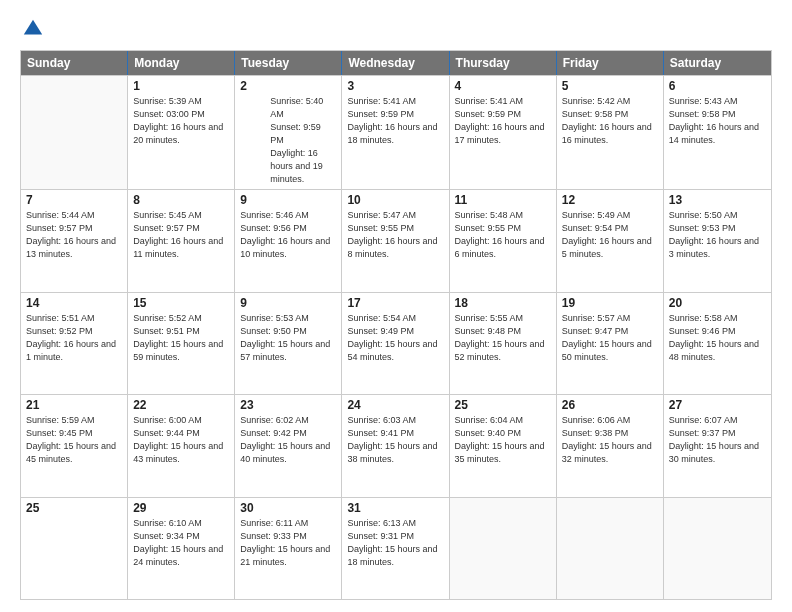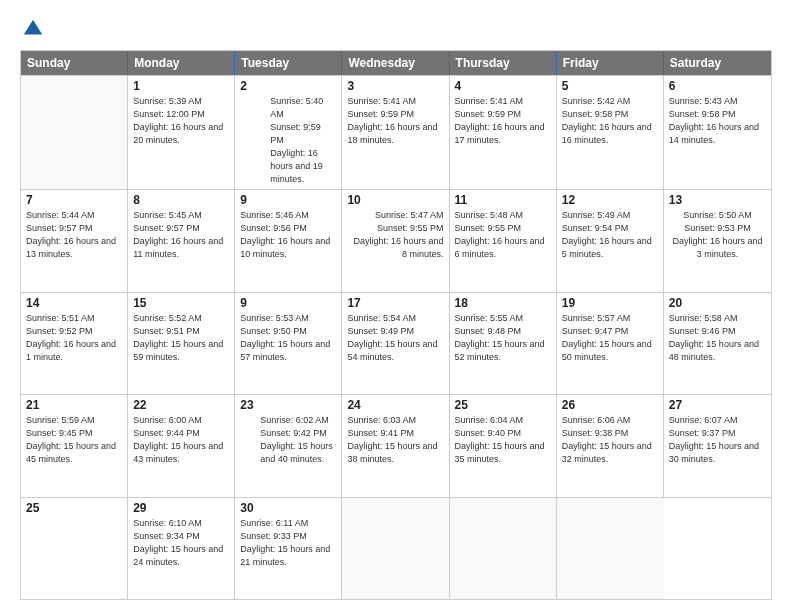"Sunrise: 5:39 AM" div.day-info { text: 12:00 -> 03:00 }
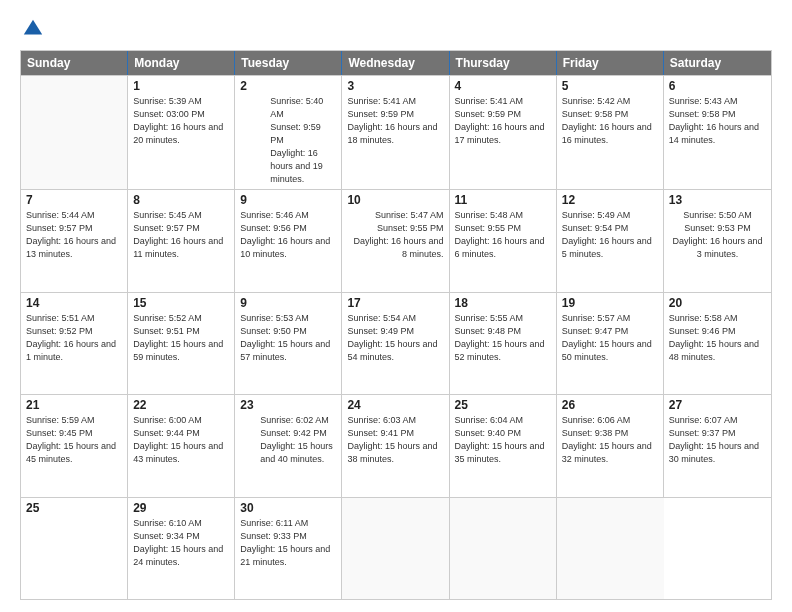"Sunrise: 5:47 AM" div.day-info { text-align: right -> none }
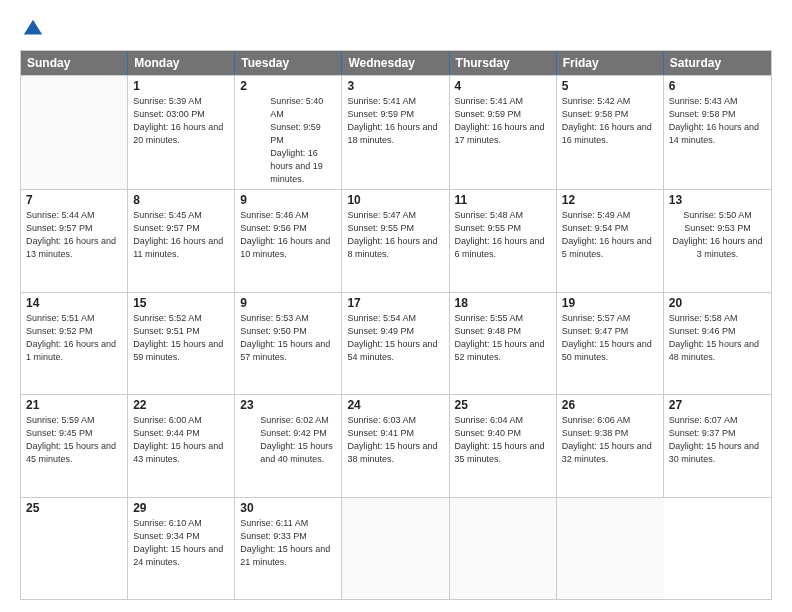"Sunrise: 5:50 AM" div.day-info { text-align: center -> none }
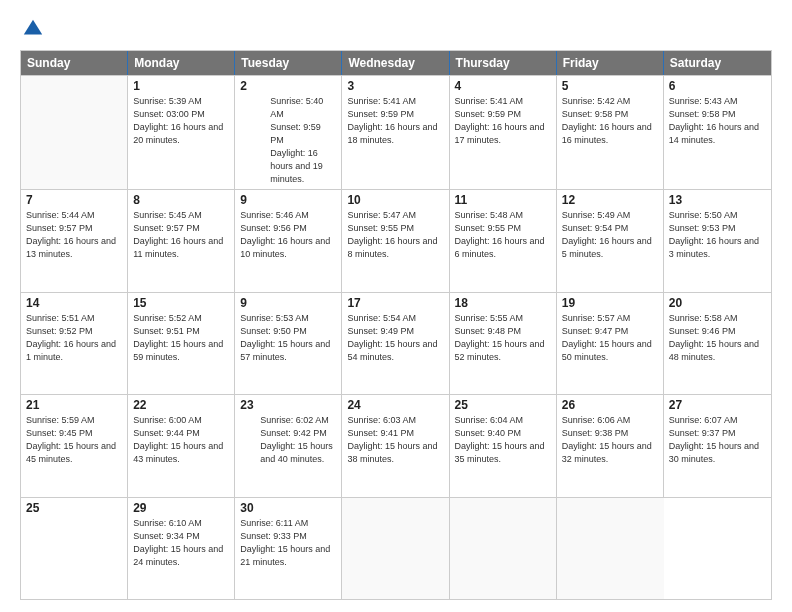"Sunrise: 6:02 AM" div.day-info { margin-left: 20px -> none }
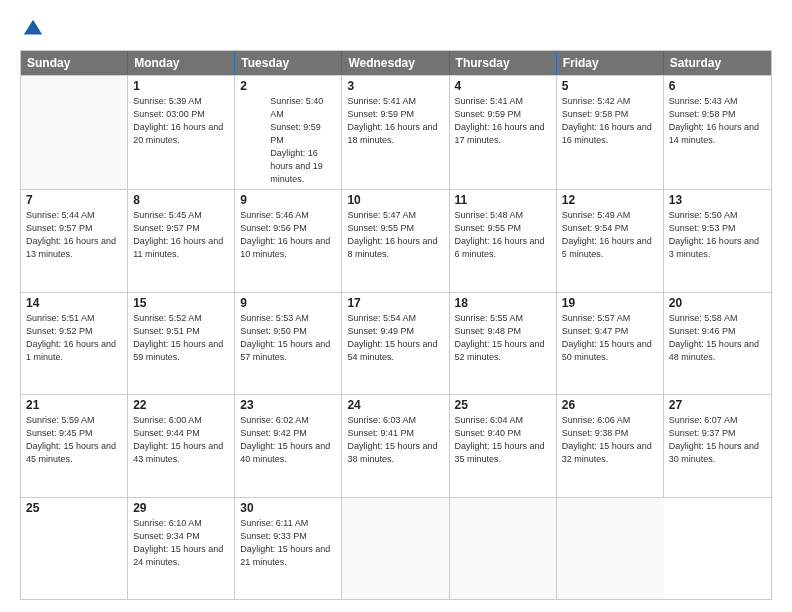"31" div.cal-cell { html: none -> <div> <div>31</div> <div>Sunrise: 6:13 AM Sunset: 9:31 PM Daylight: 15 hours and 18 minutes.</div> </div> }
